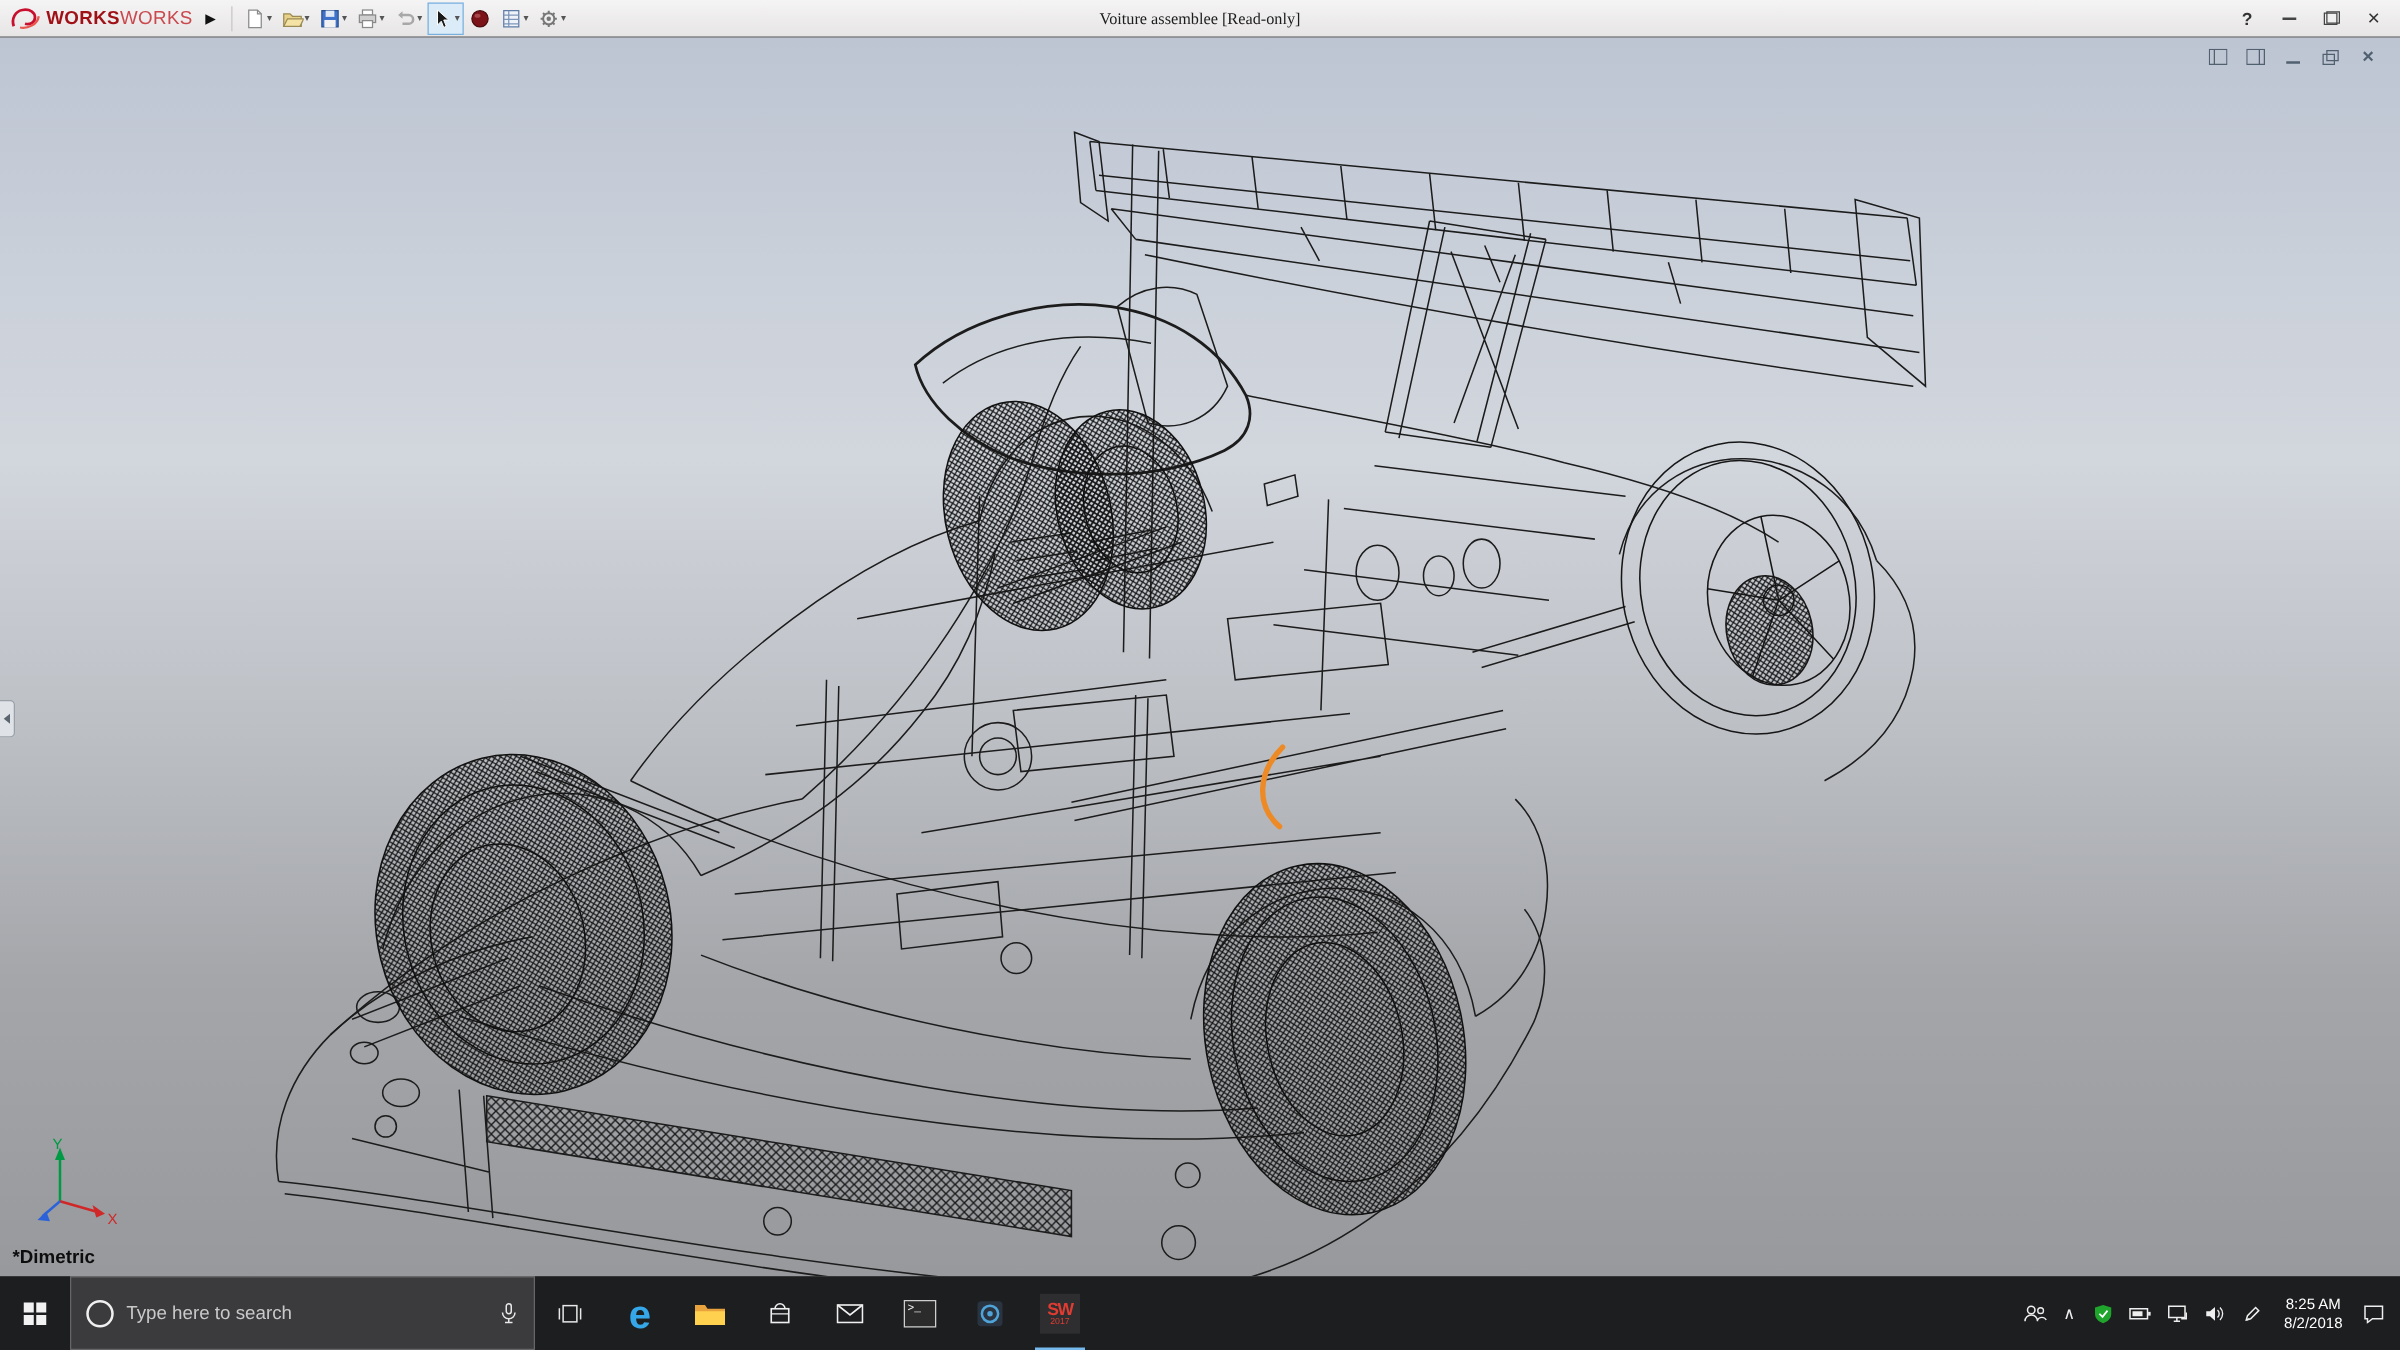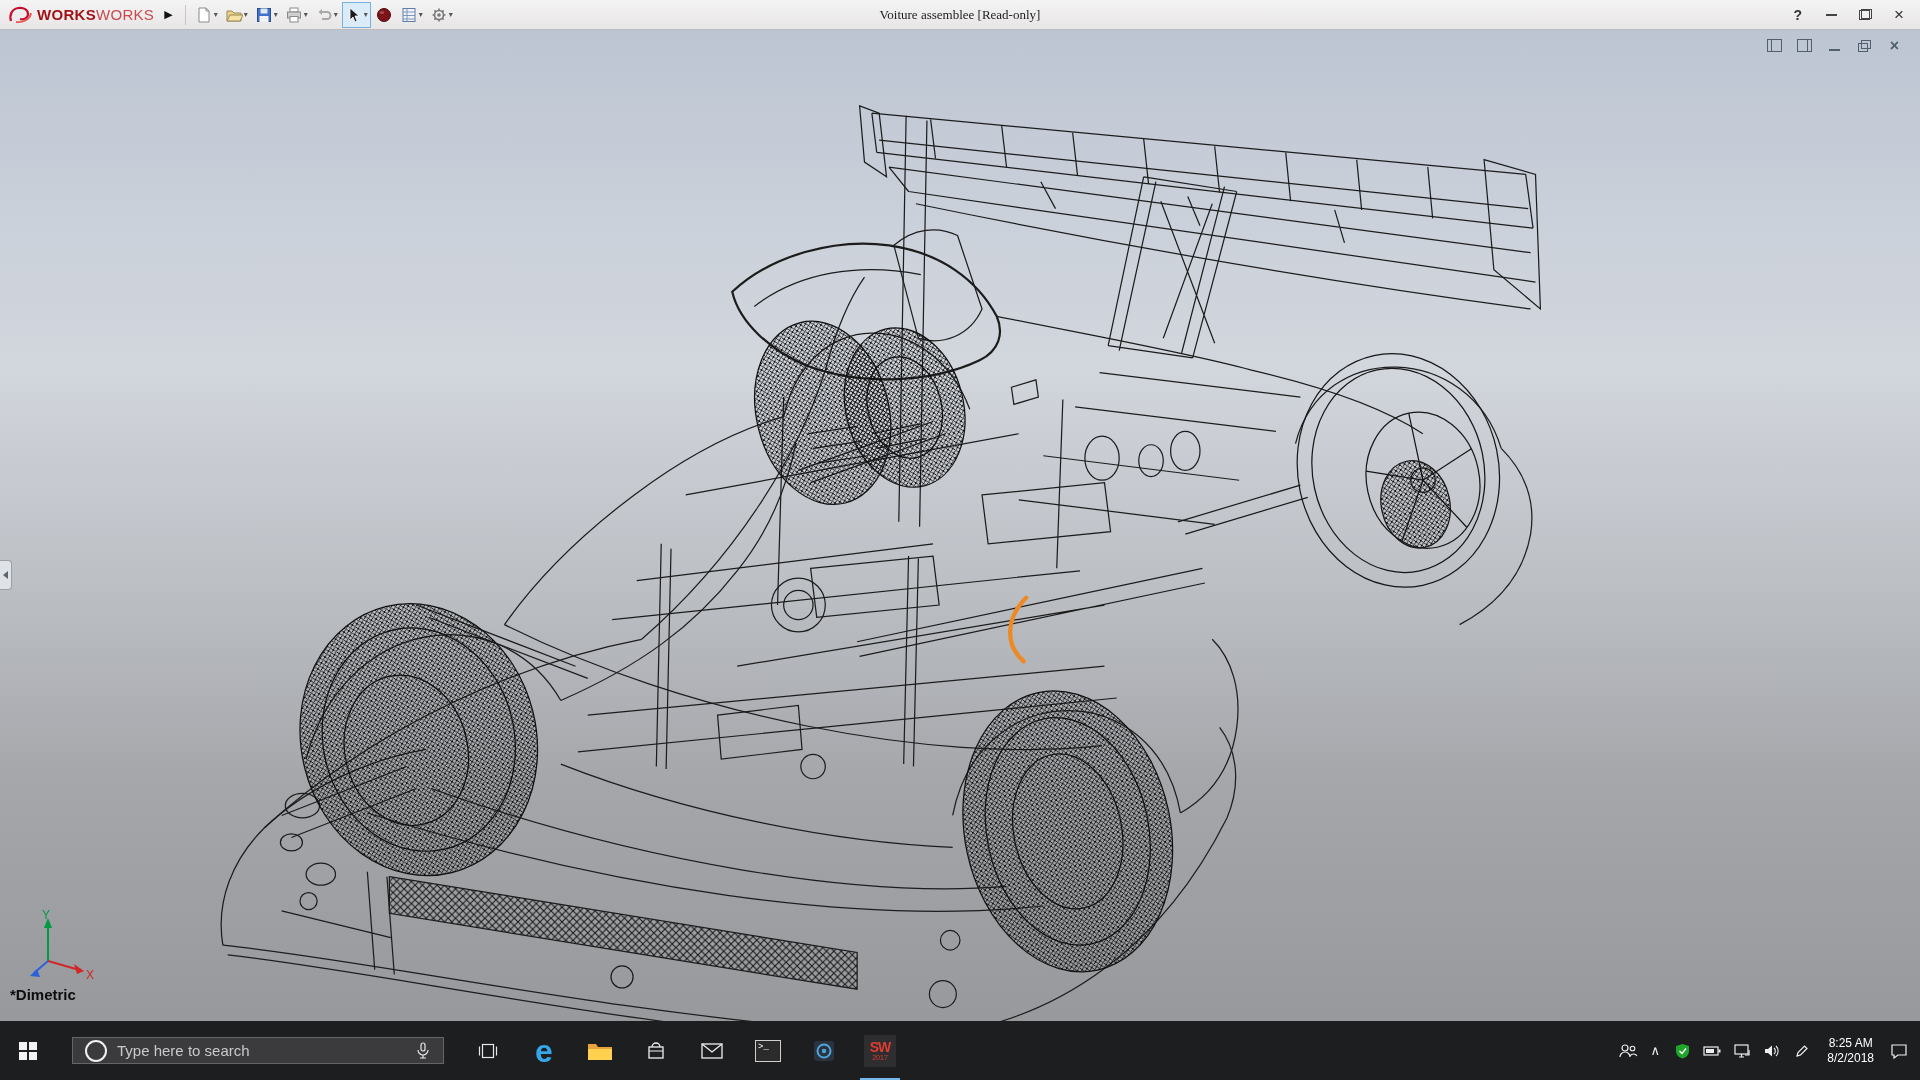"*Dimetric" .orient-label { bottom: 18px -> 7px }
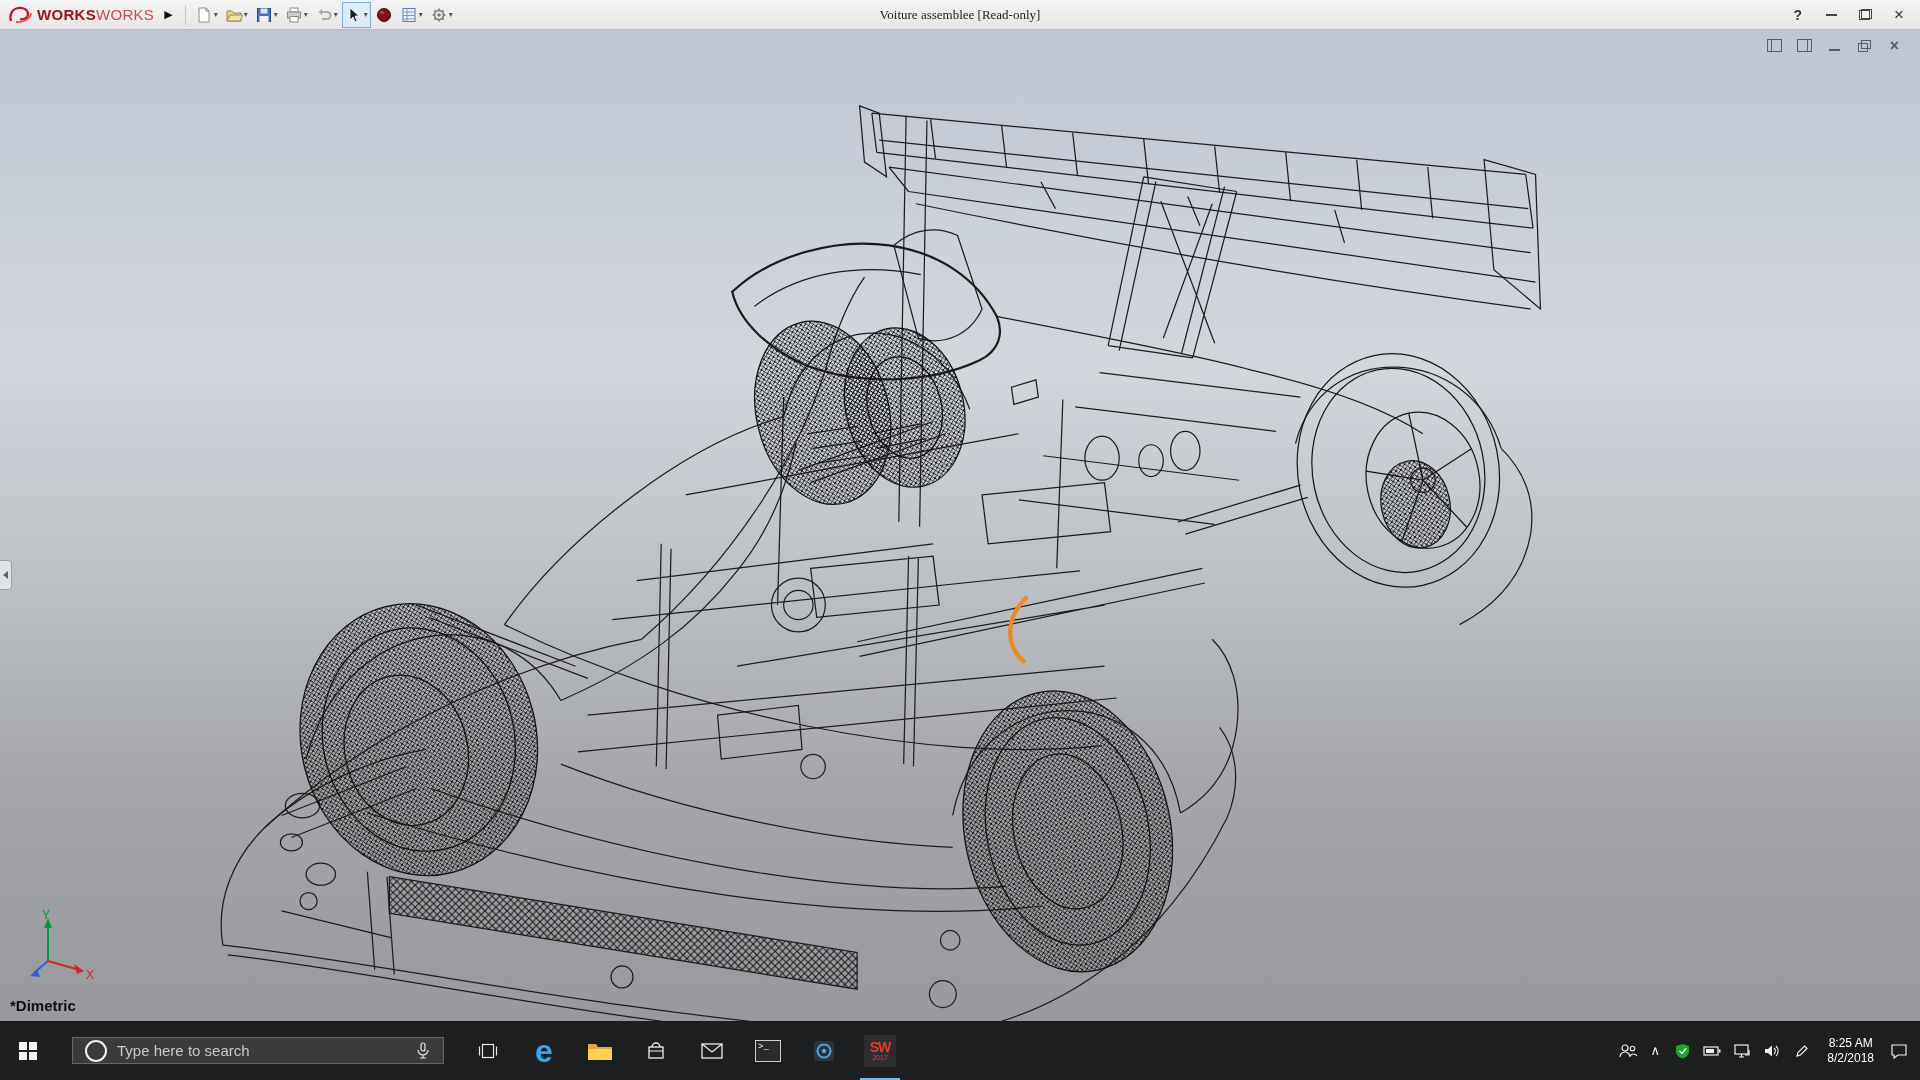"Type here to search" .searchbox { margin: 16px -> 0 }
